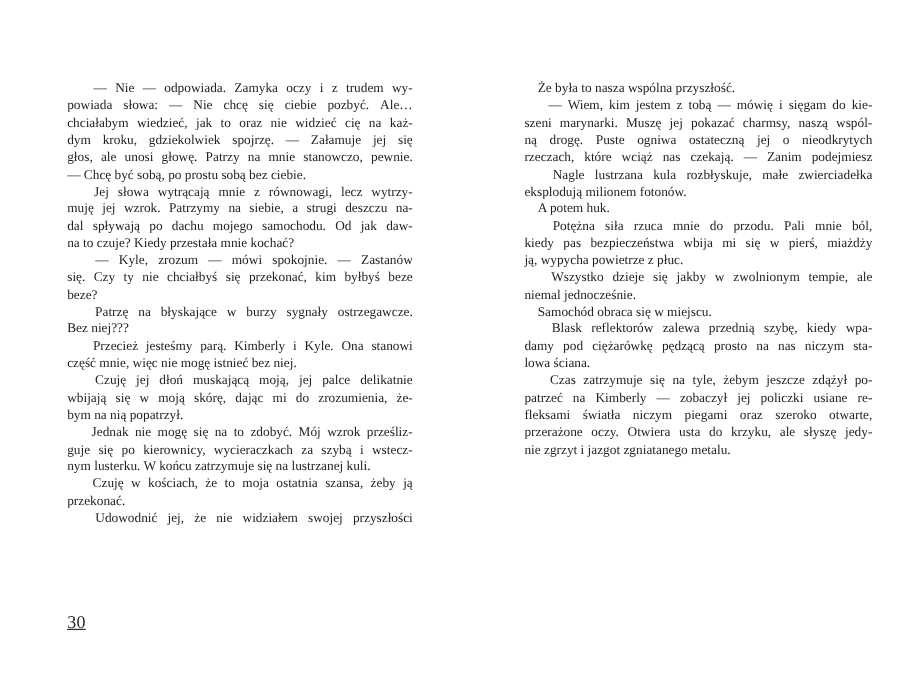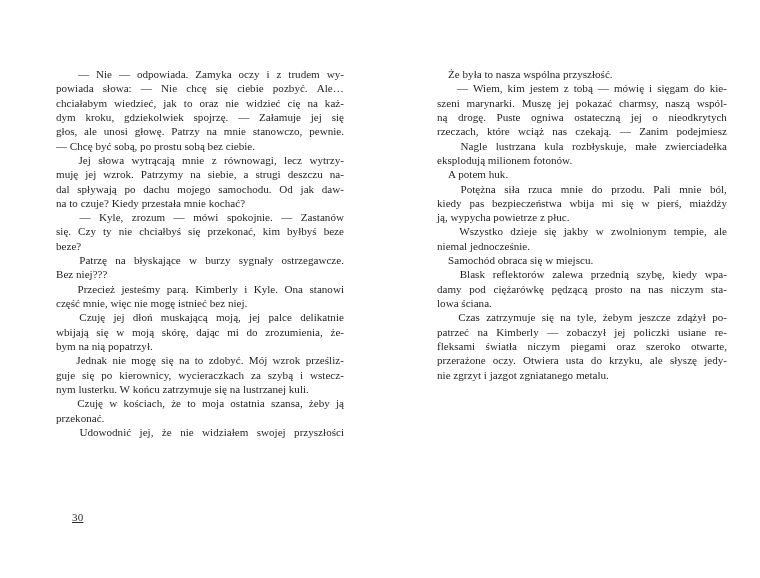"30" .folio { font-size: 11px -> 15px; left: 72px -> 56px }
